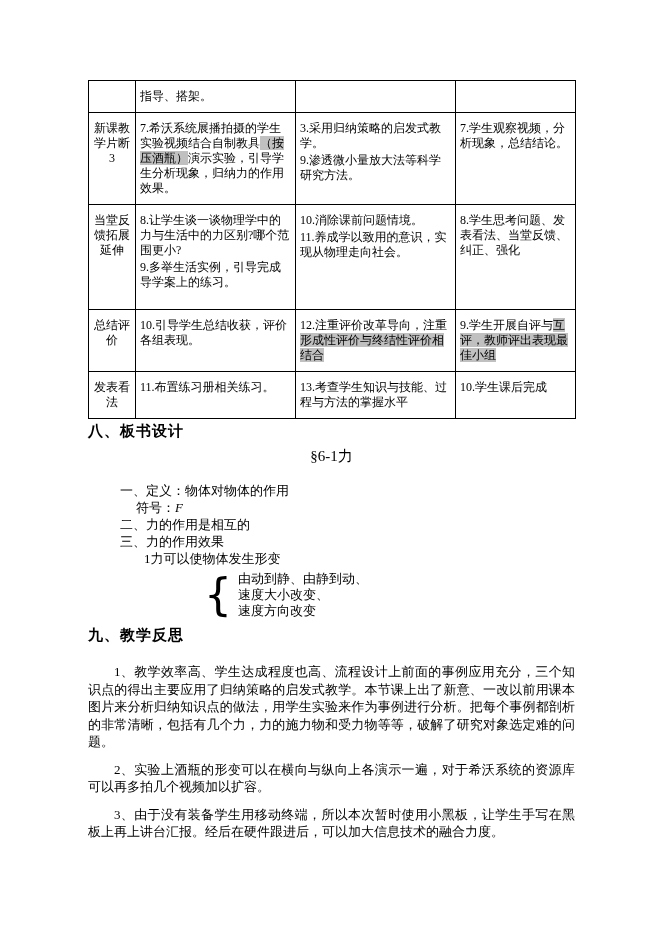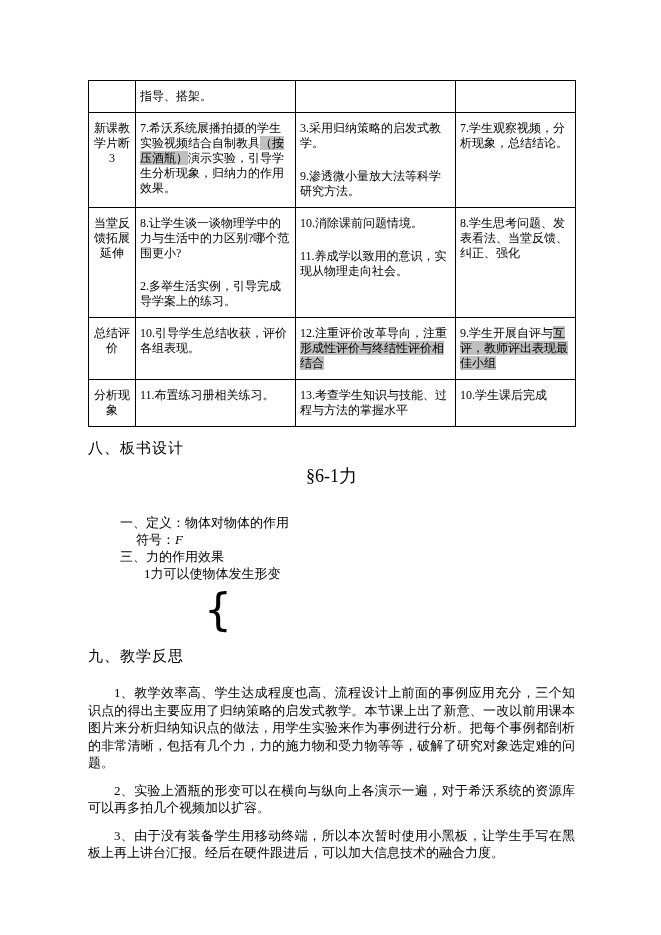"9.渗透微小量放大法等科学研究方法。" .cpara + .cpara { margin-top: 18px -> 2px }
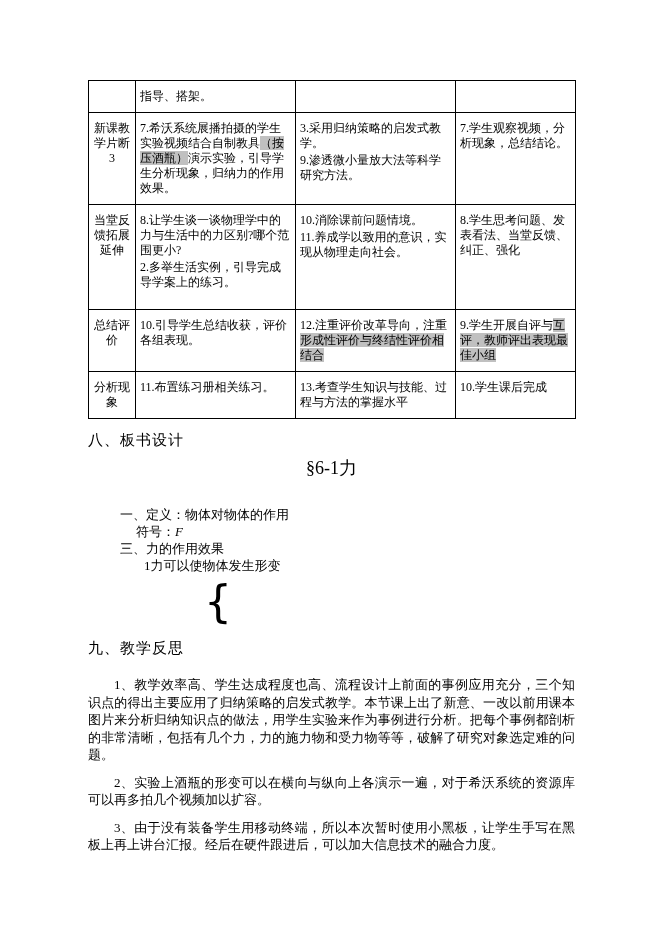"2.多举生活实例，引导完成导学案上的练习。" div.cpara { text: 2 -> 9 }
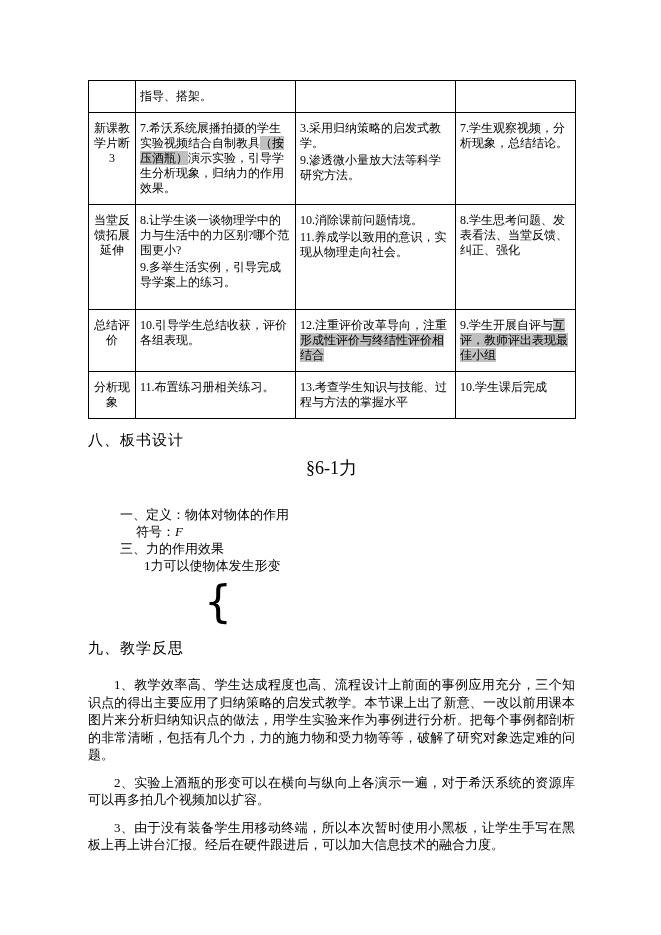"分析现象" td.rowhead { text: 分析现象 -> 发表看法 }
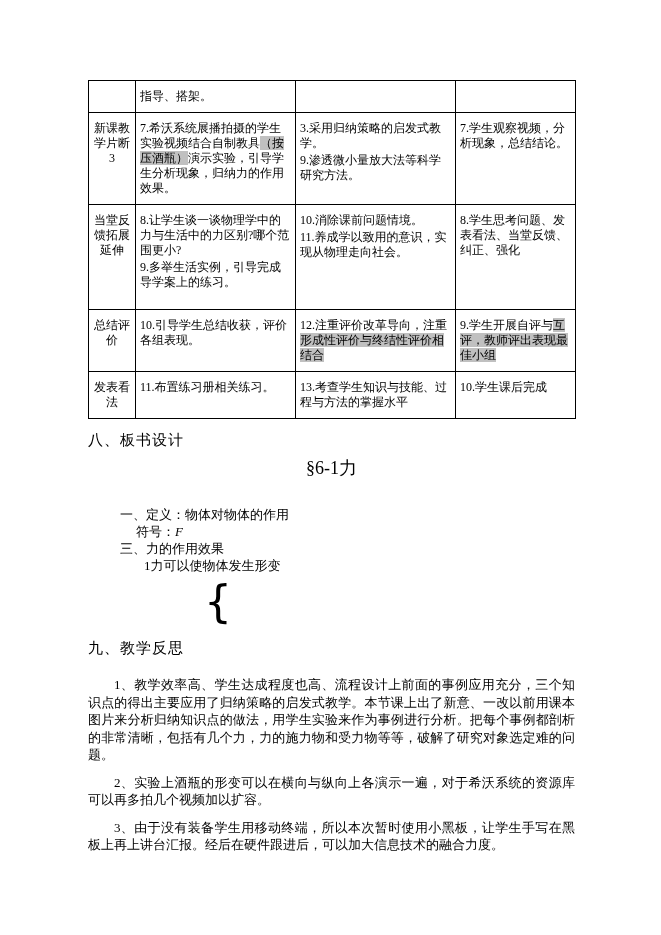"八、板书设计" .sec-heading { font-weight: normal -> bold; margin-top: 12px -> 3px }
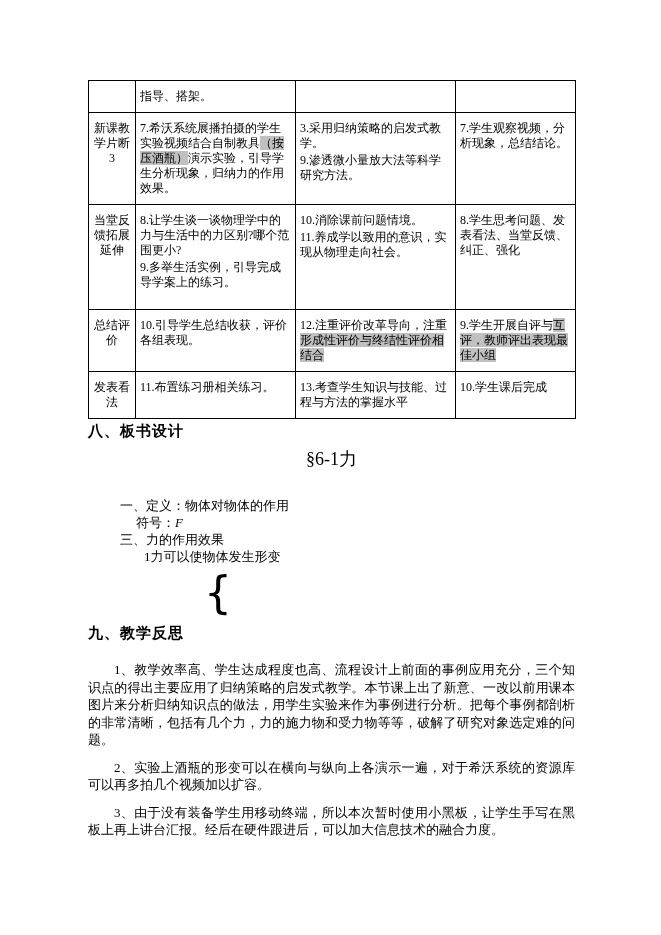"§6-1力" .board-title { font-size: 18px -> 15px }
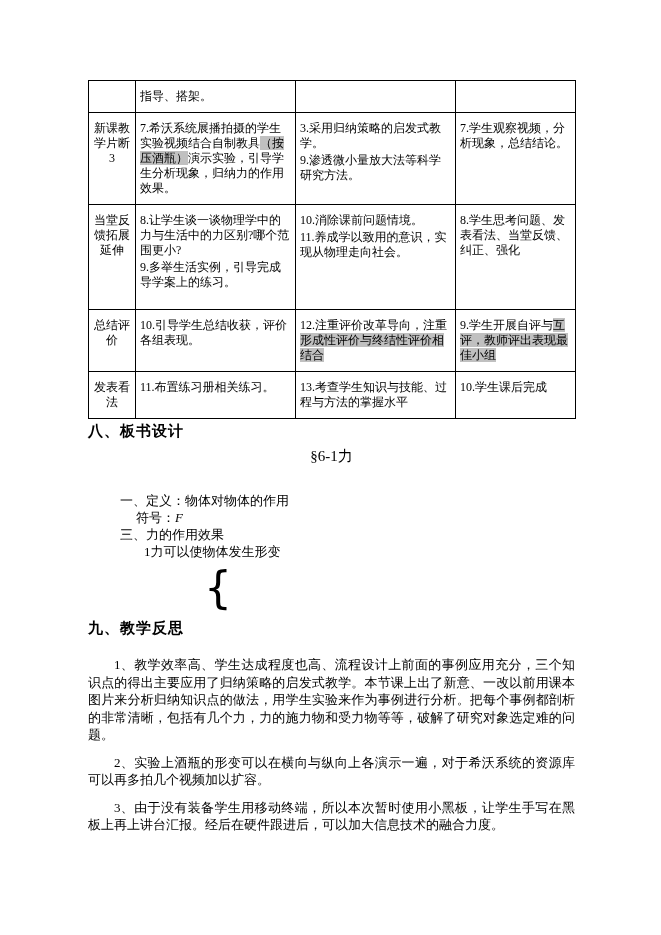"一、定义：物体对物体的作用" .board { margin-top: 26px -> 16px }
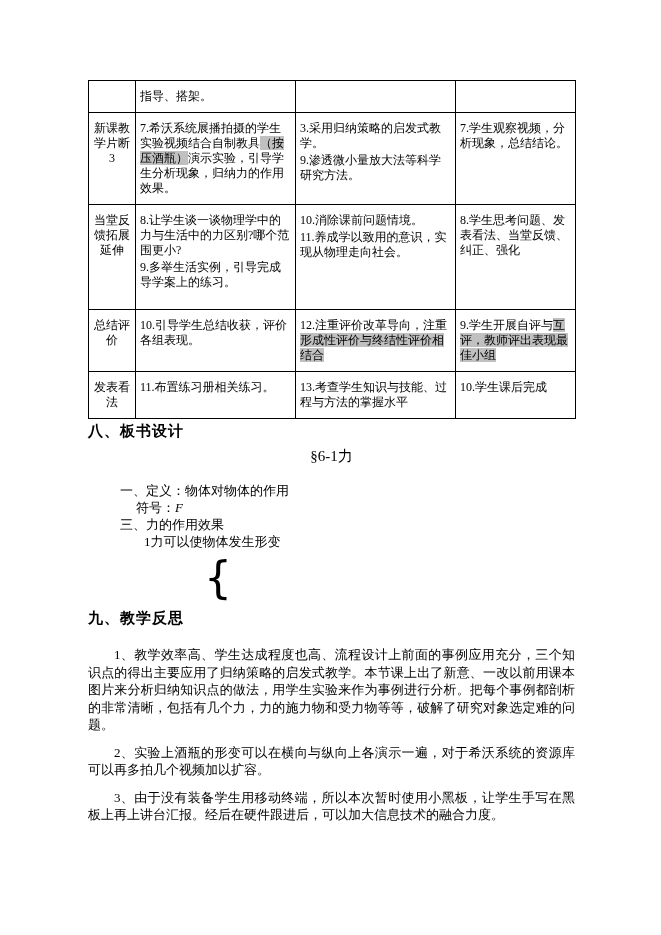"二、力的作用是相互的" div { html: none -> <div>二、力的作用是相互的</div> }
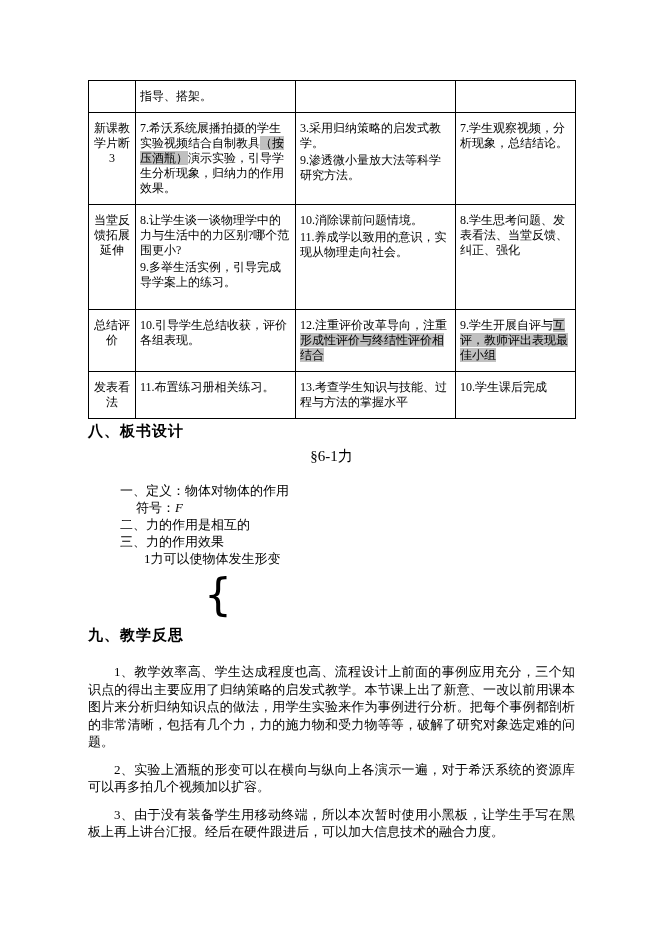"由动到静、由静到动、" div.brace-lines { html: none -> <div> <div>由动到静、由静到动、</div> <div>速度大小改变、</div> <div>速度方向改变</div> </div> }
